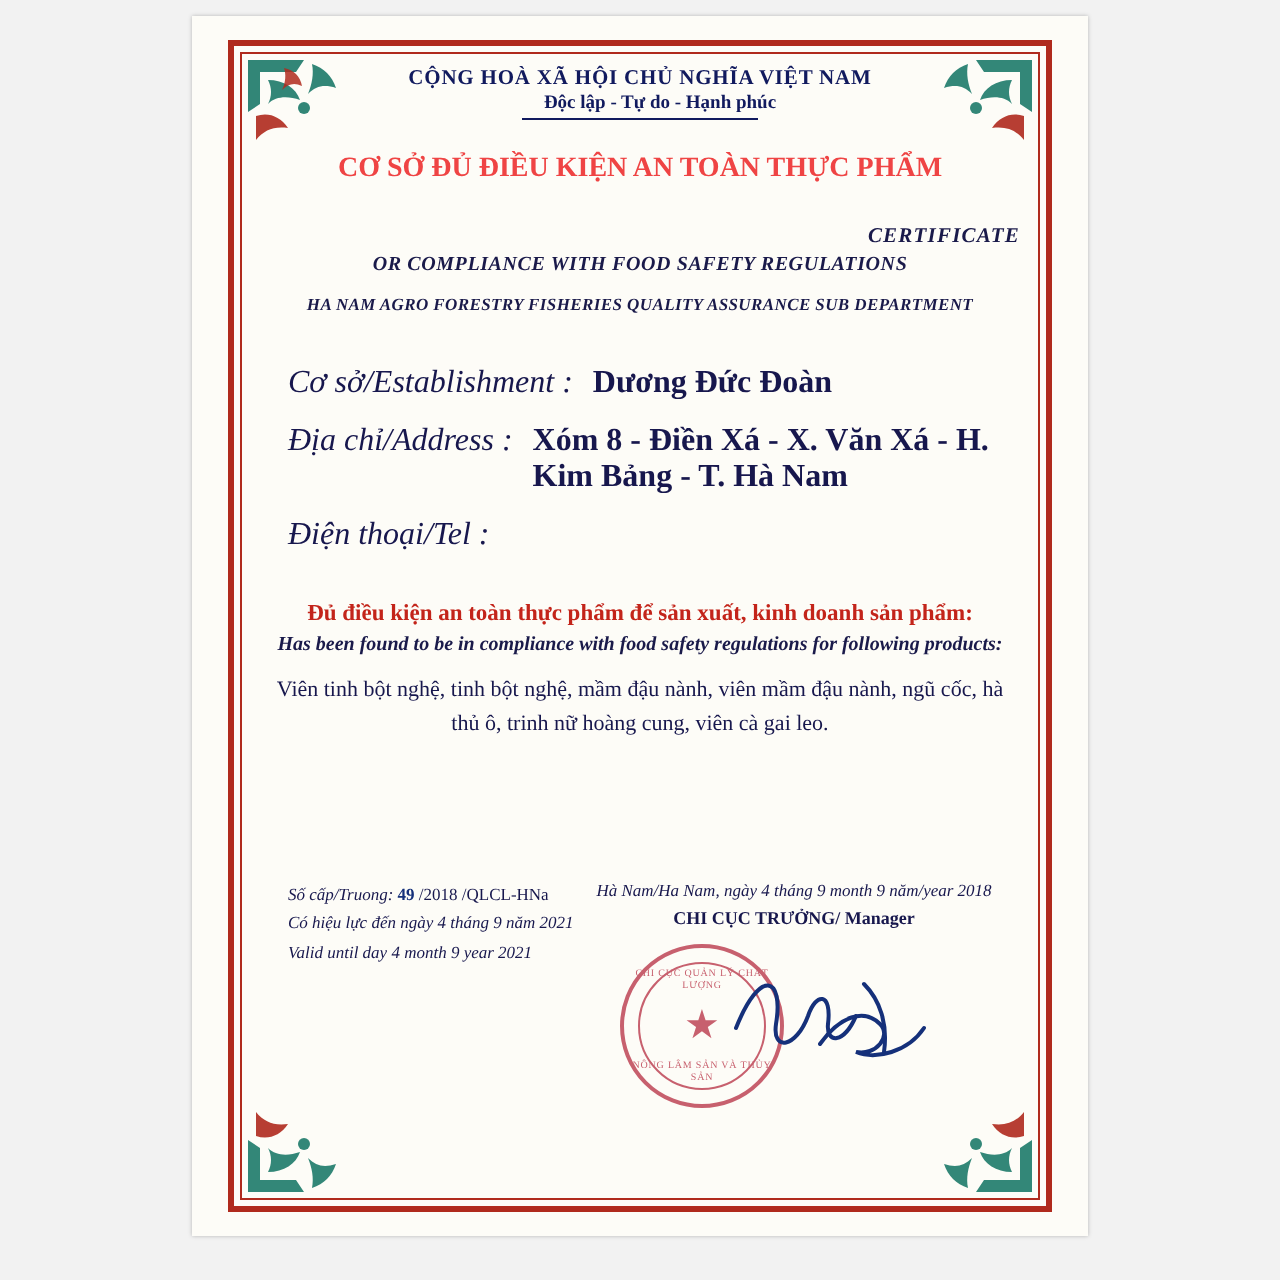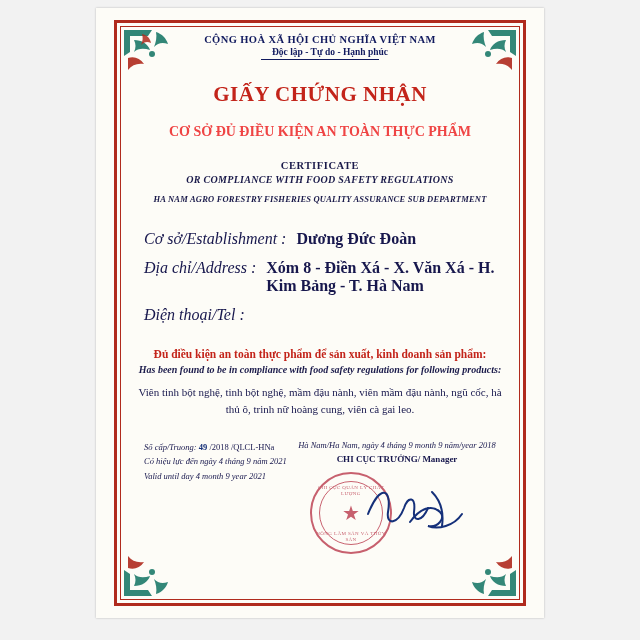"GIẤY CHỨNG NHẬN" div.main-title { html: <div>GIẤY CHỨNG NHẬN</div> -> none }
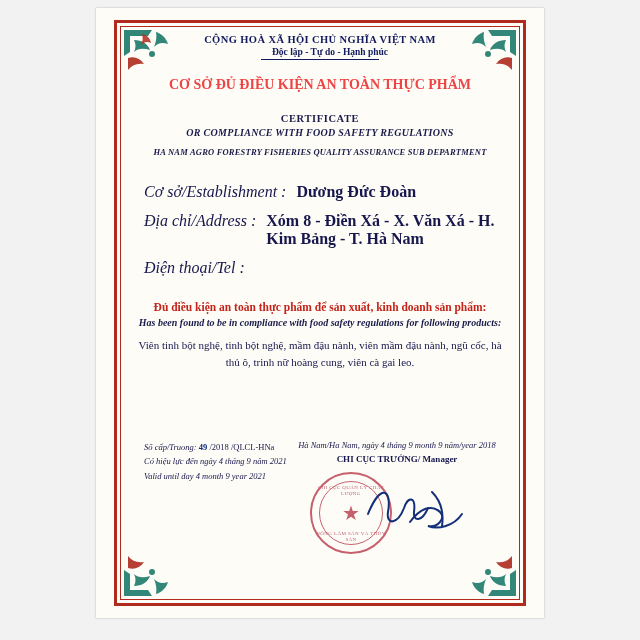"CERTIFICATE" .cert-en { font-style: none -> italic; text-align: none -> right }
